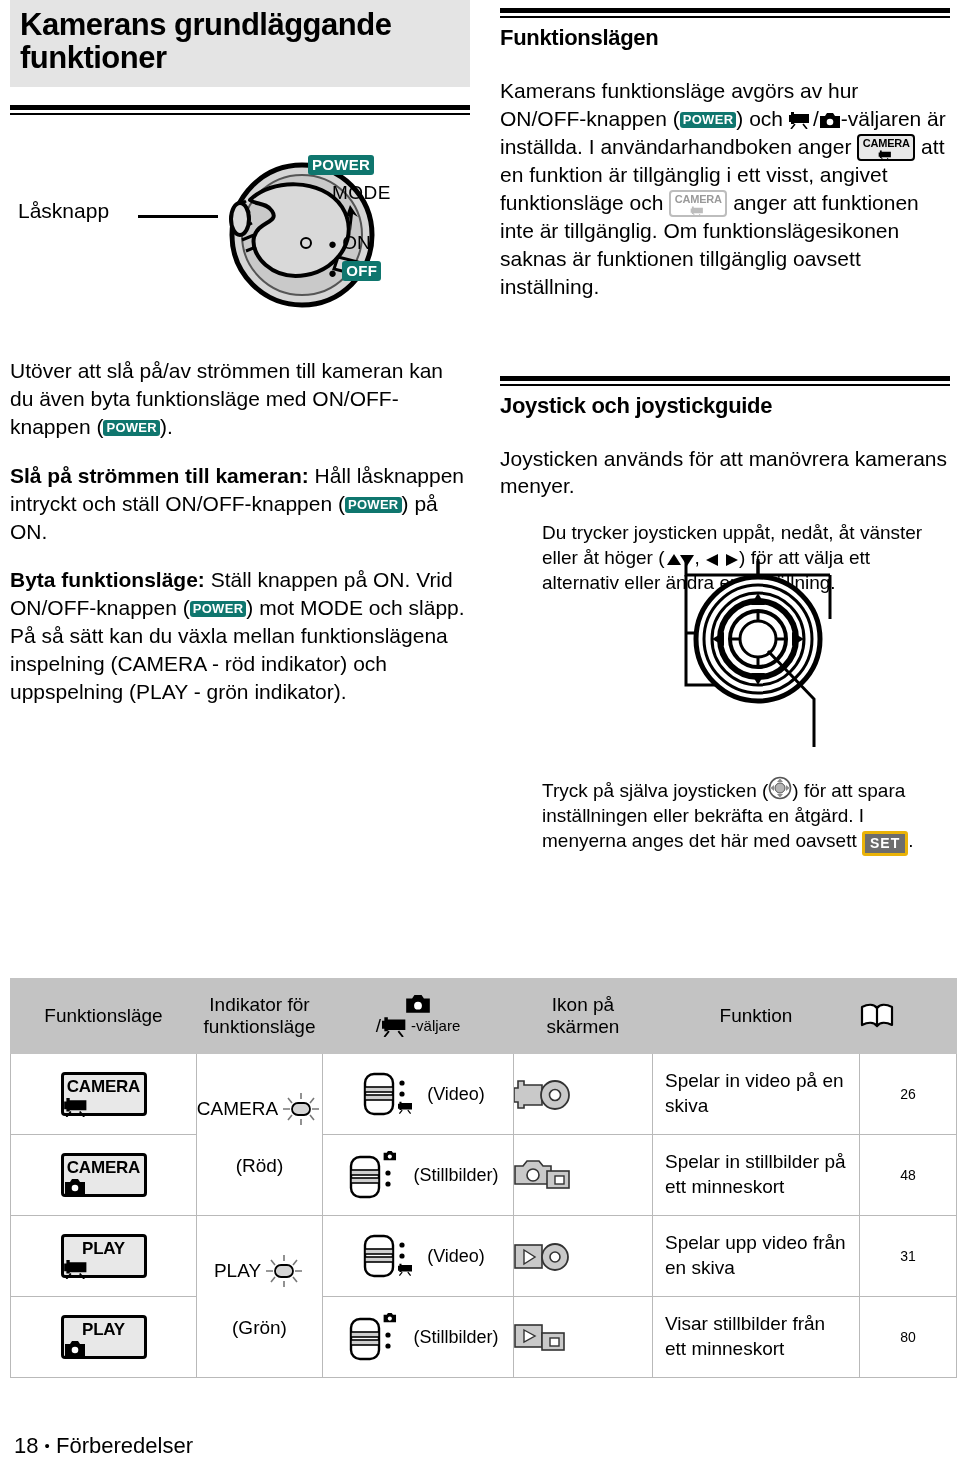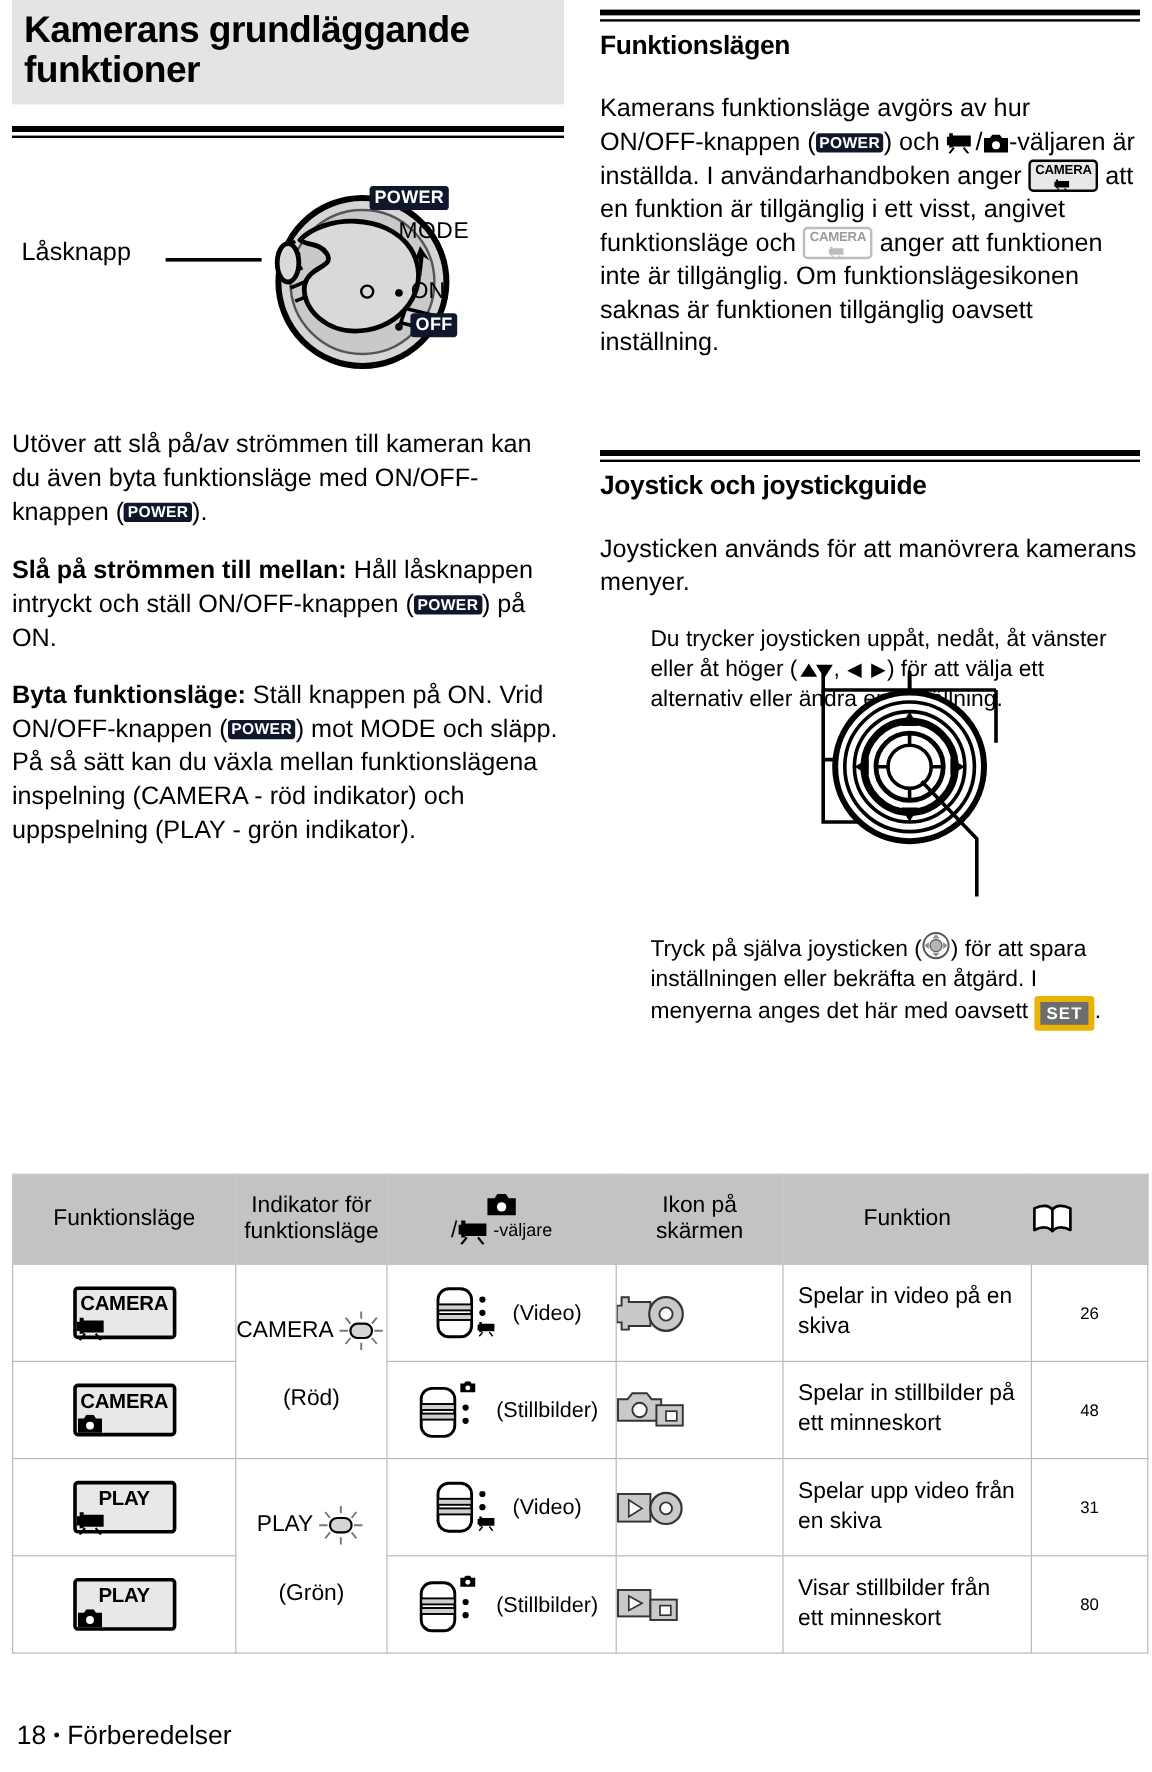"POWER" .k-power { background: #0f172a -> #0f766e }
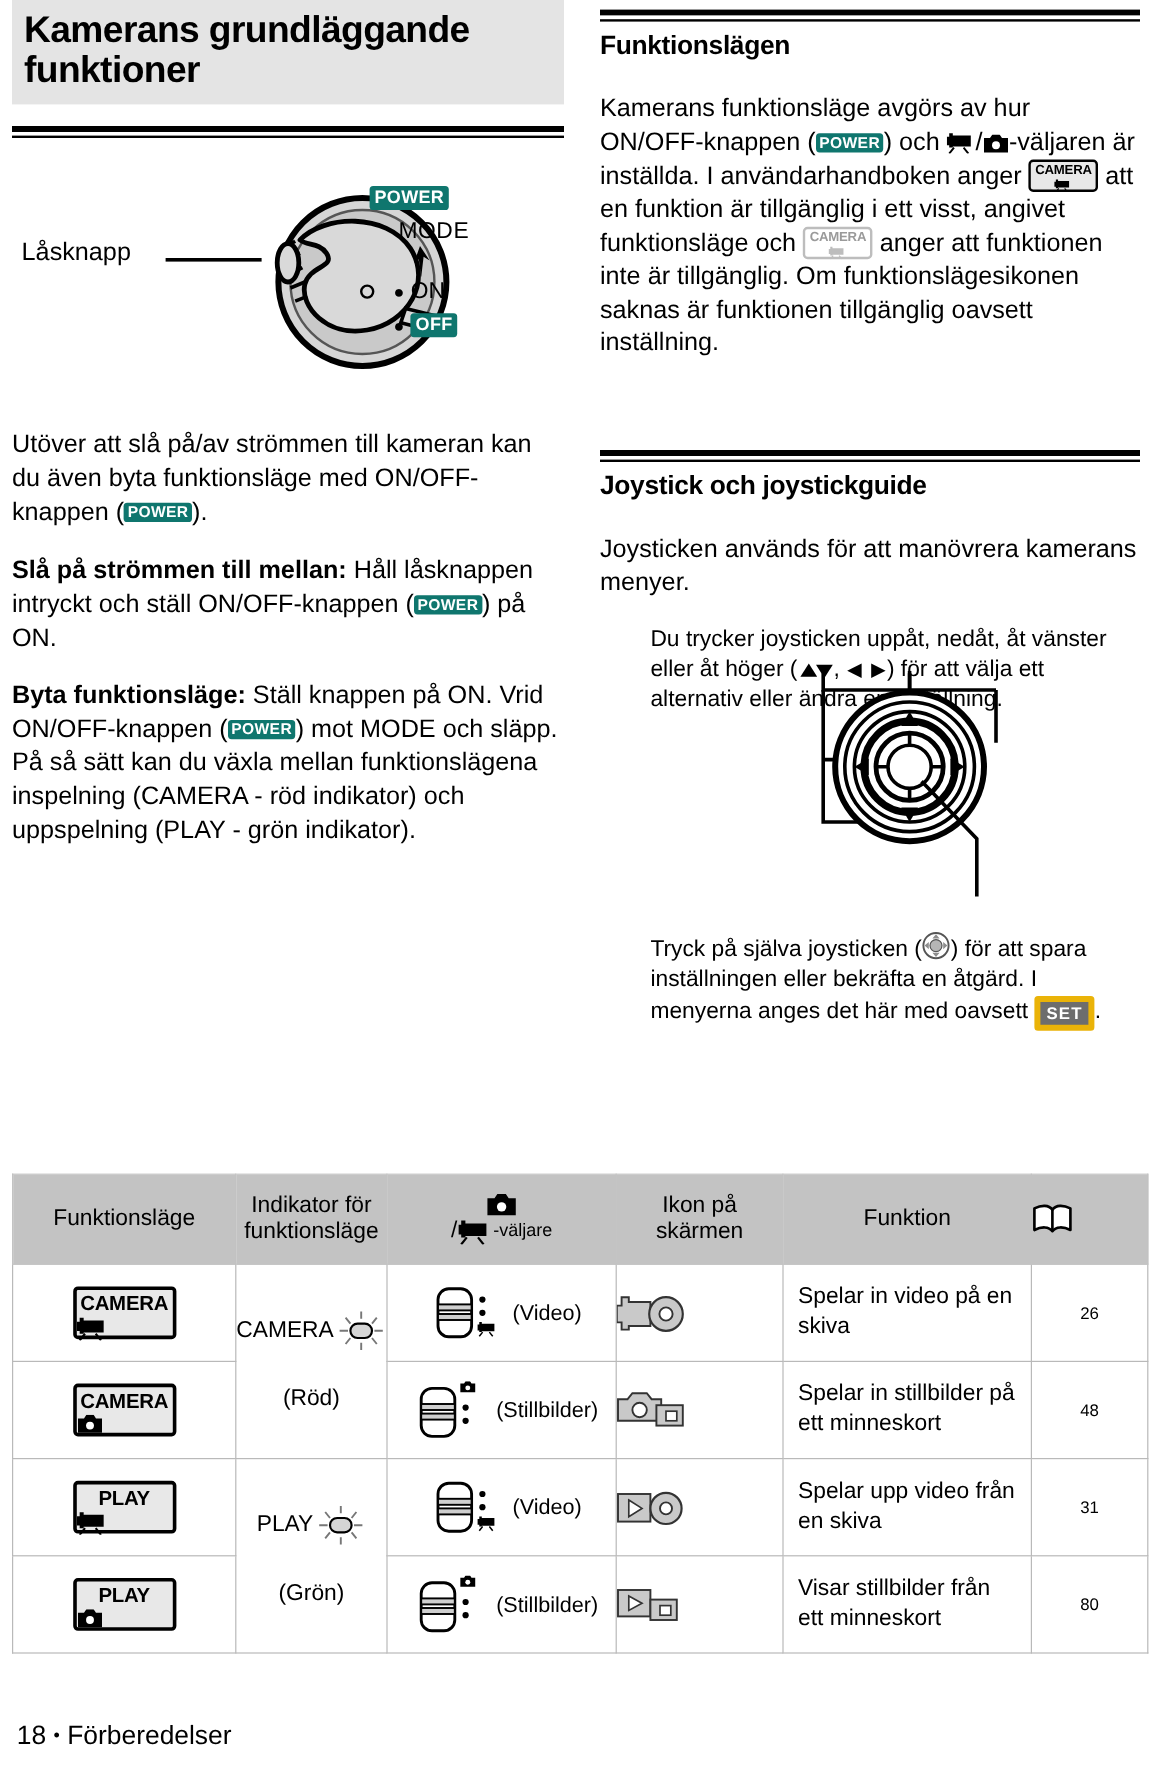"Slå på strömmen till mellan:" span.b { text: mellan -> kameran }
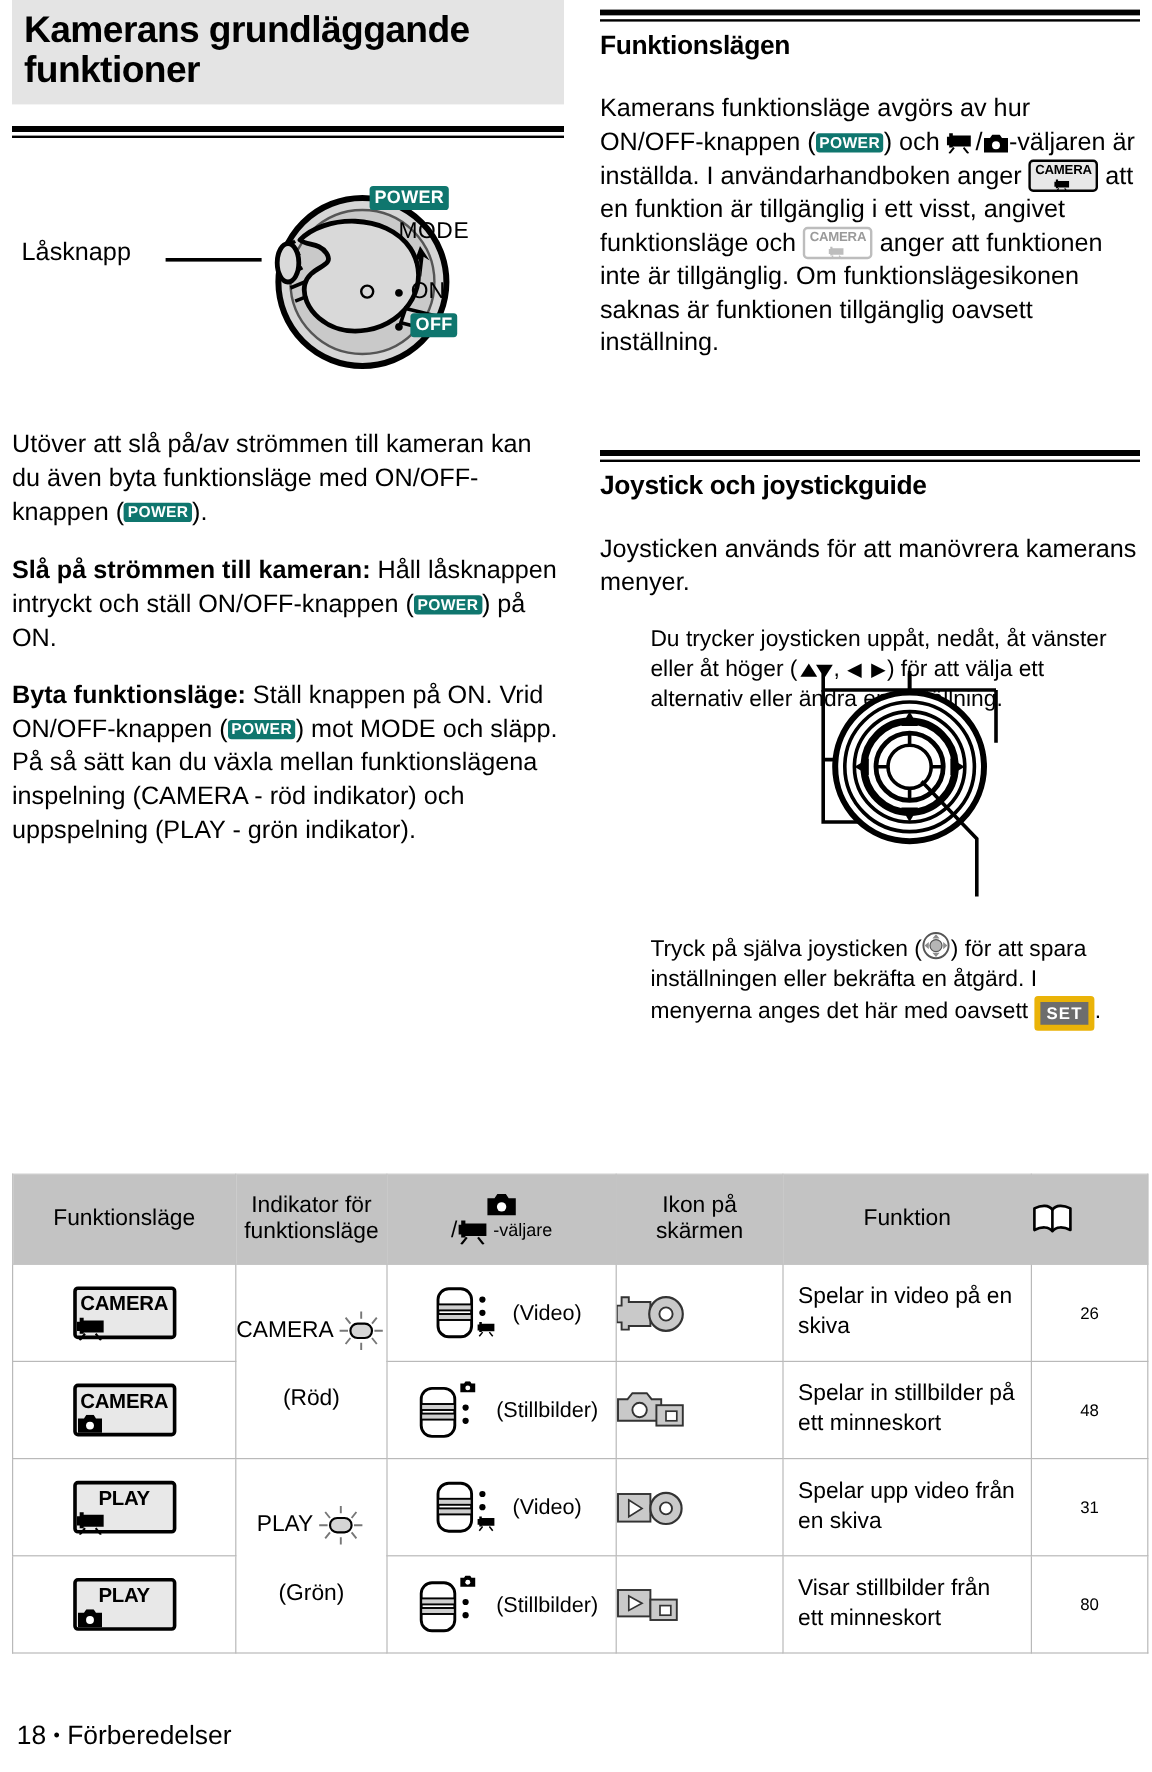"SET" .k-set { border: 5px solid #eab308 -> 3px solid #eab308 }
